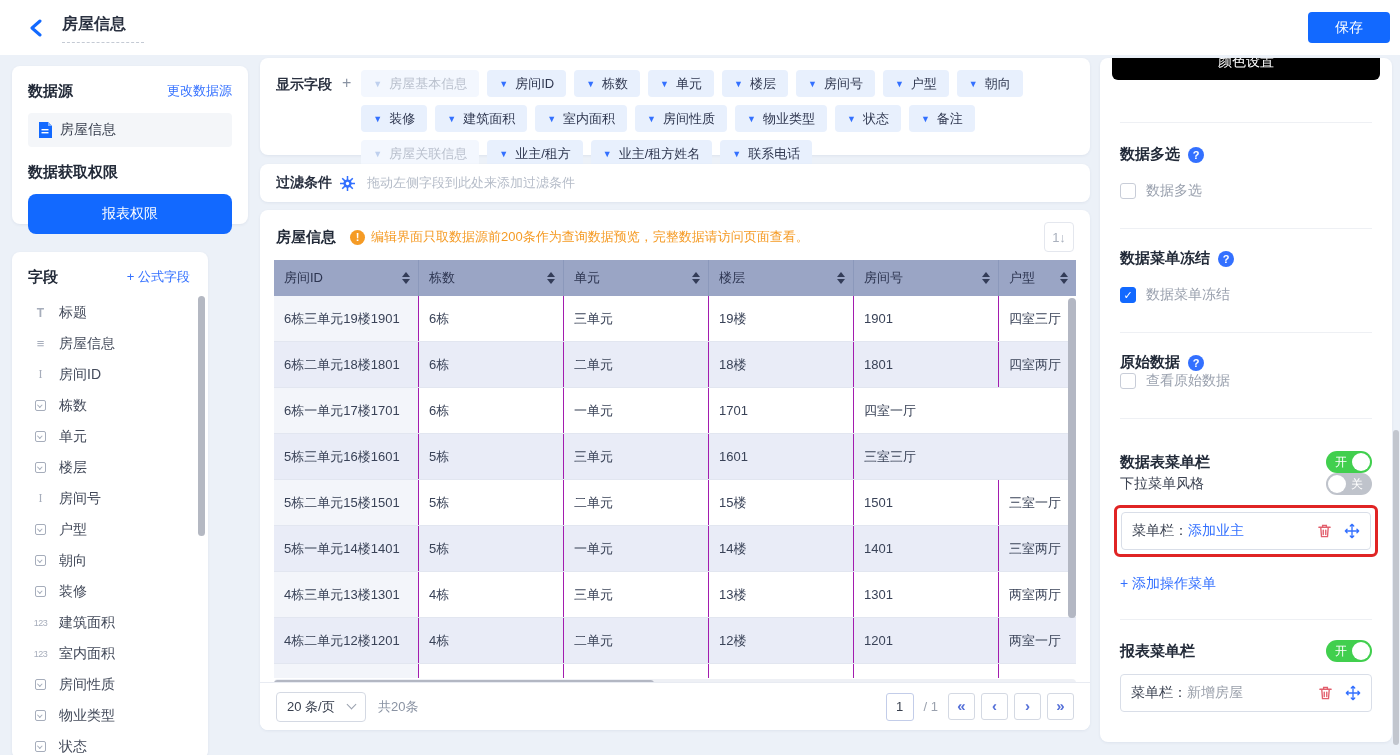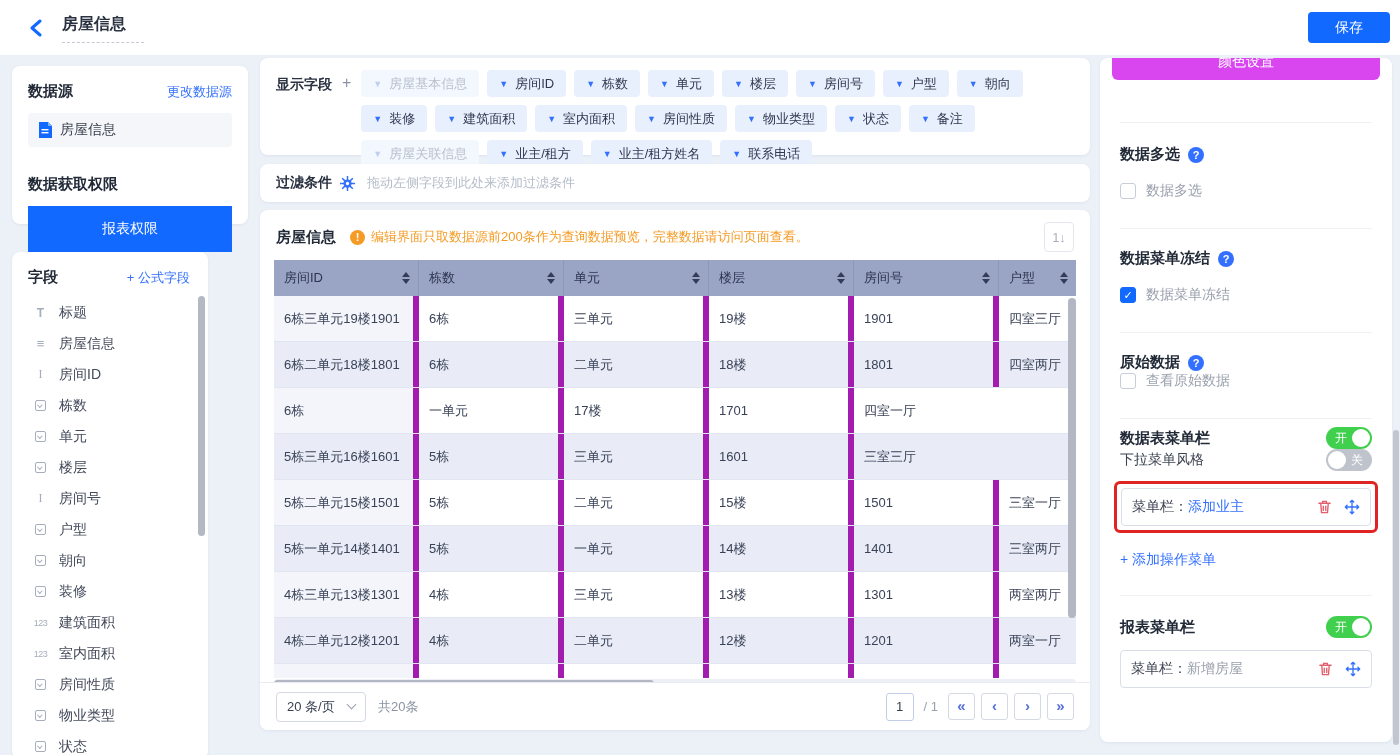"颜色设置" .color-btn { background: #d946ef -> #000000 }
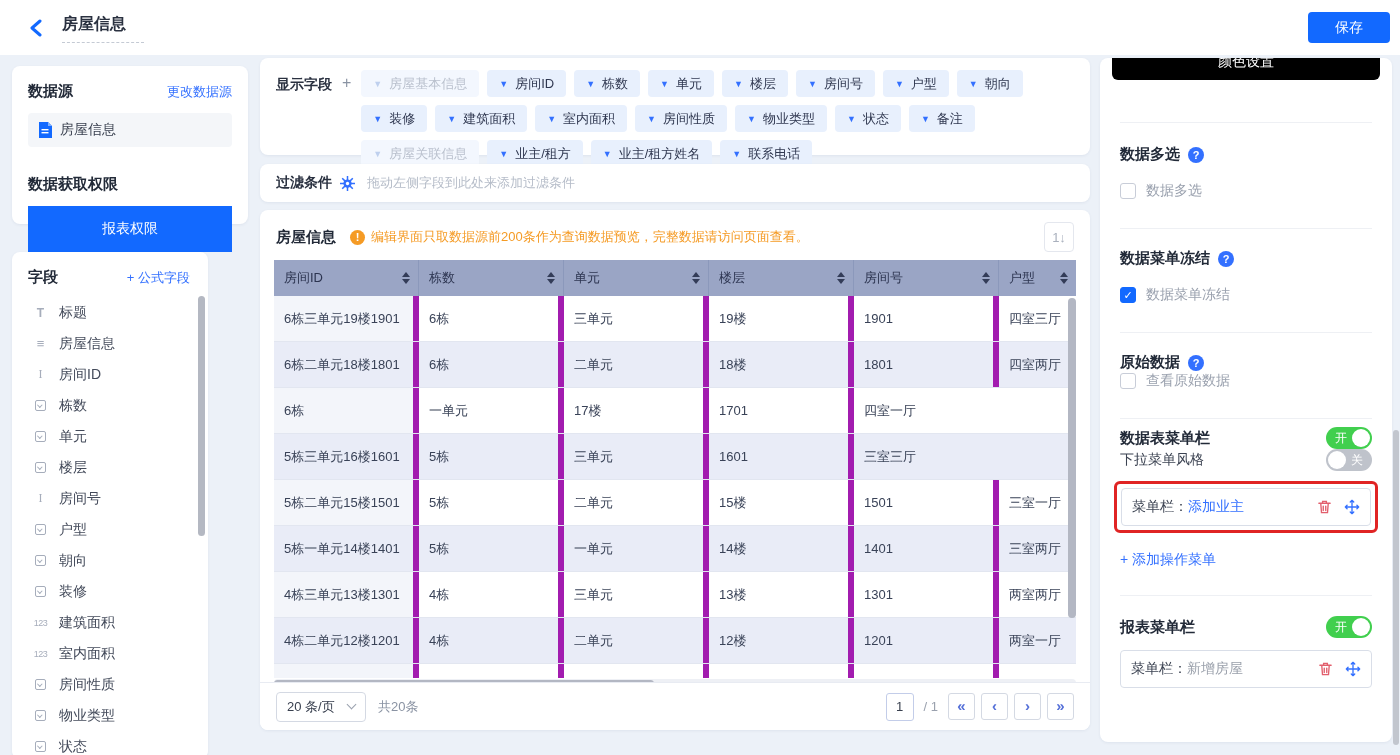"数据源" .row-split { align-items: center -> none }
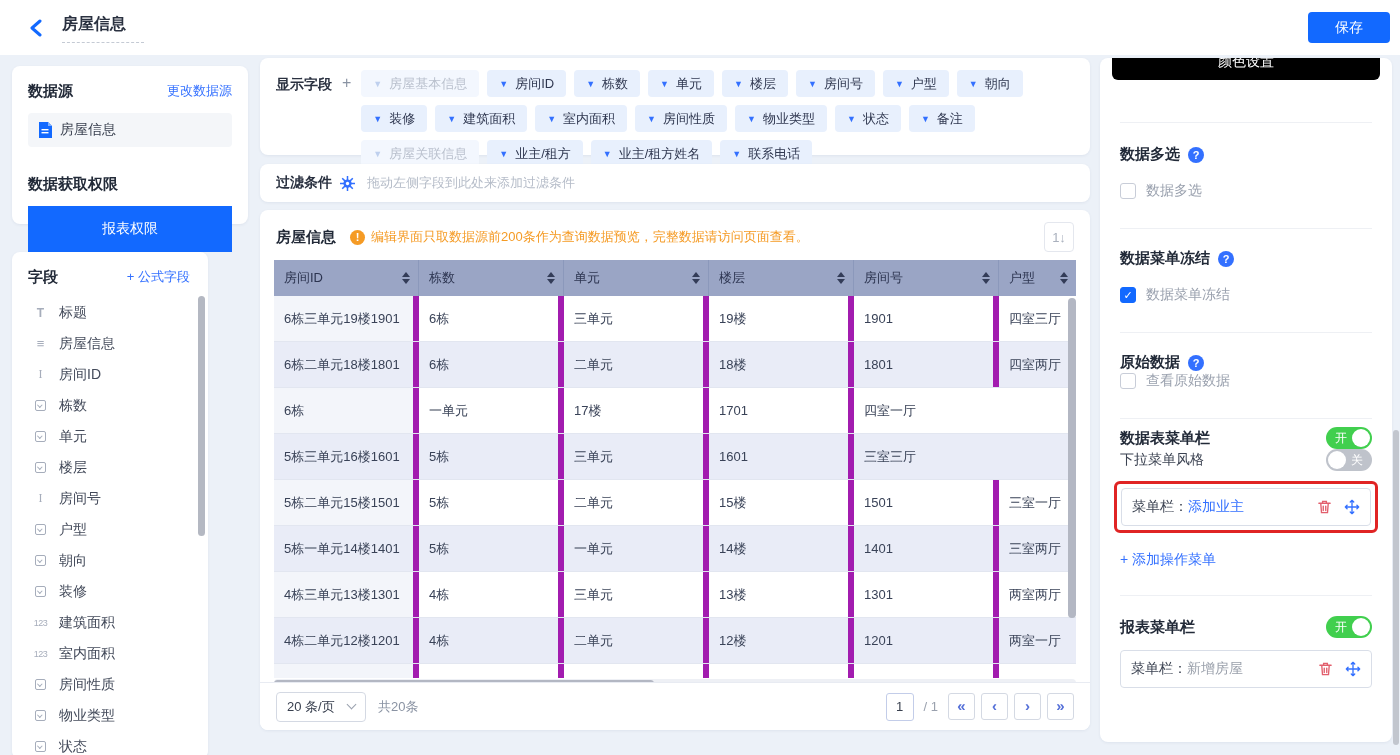"数据获取权限" .mt16 { margin-top: 28px -> 16px }
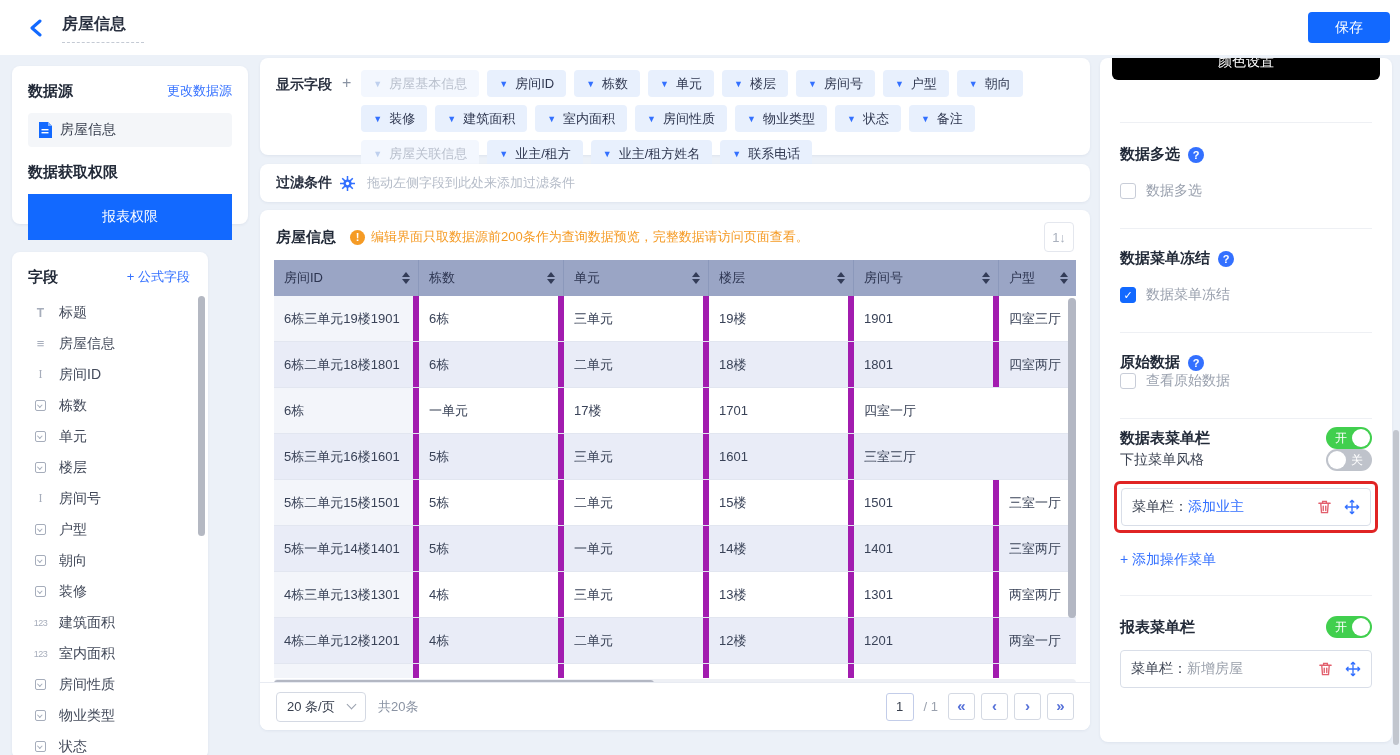"报表权限" .perm-btn { border-radius: 0 -> 8px; height: 46px -> 40px }
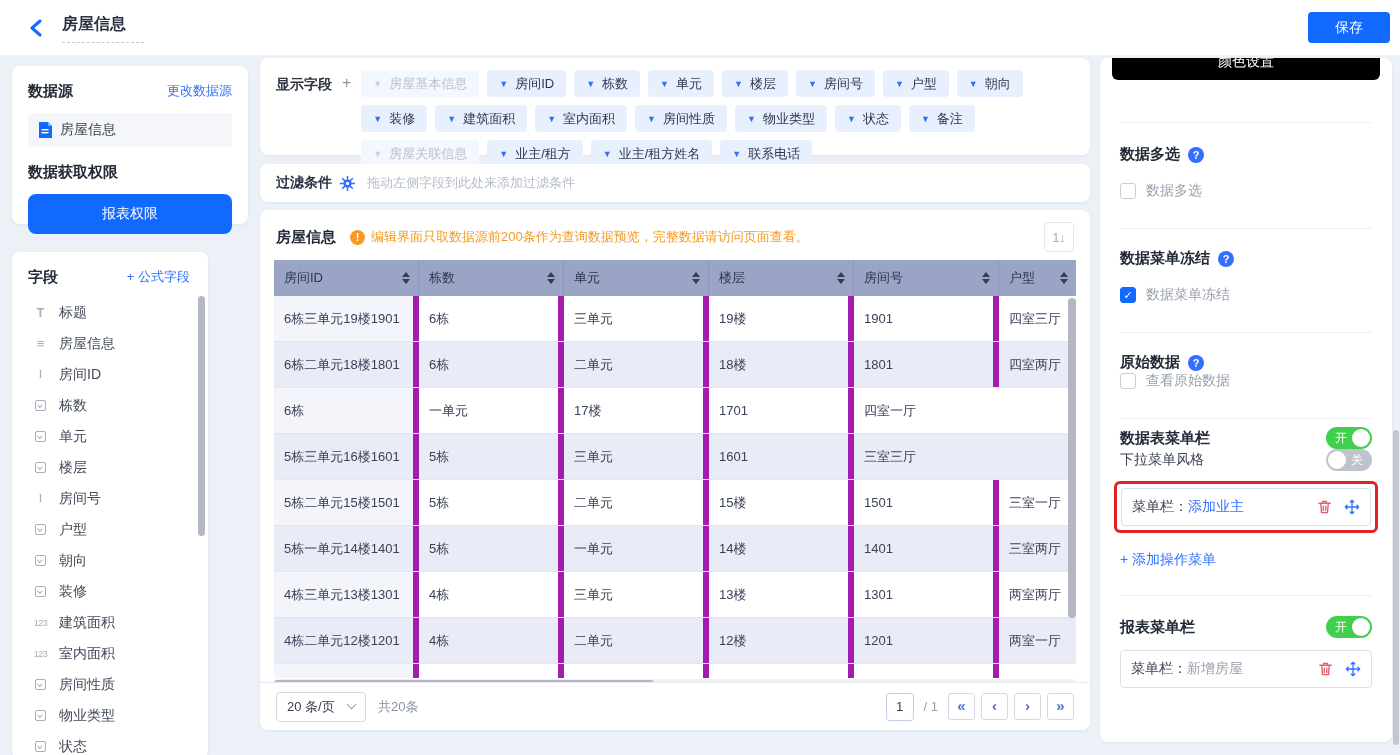"6栋三单元19楼1901" .td { border-right: 6px solid #a21caf -> 1px solid #a21caf }
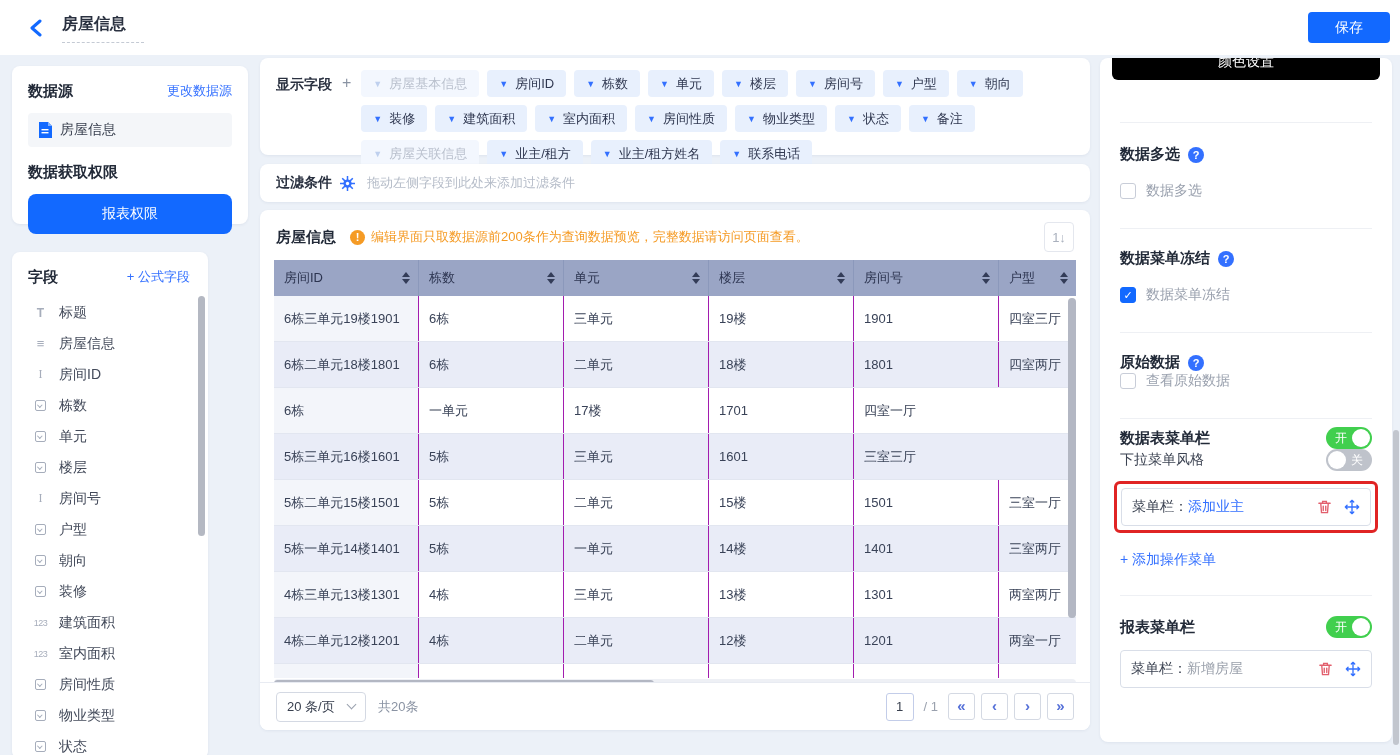"6栋一单元17楼1701" div.td { html: none -> <div>6栋一单元17楼1701</div> }
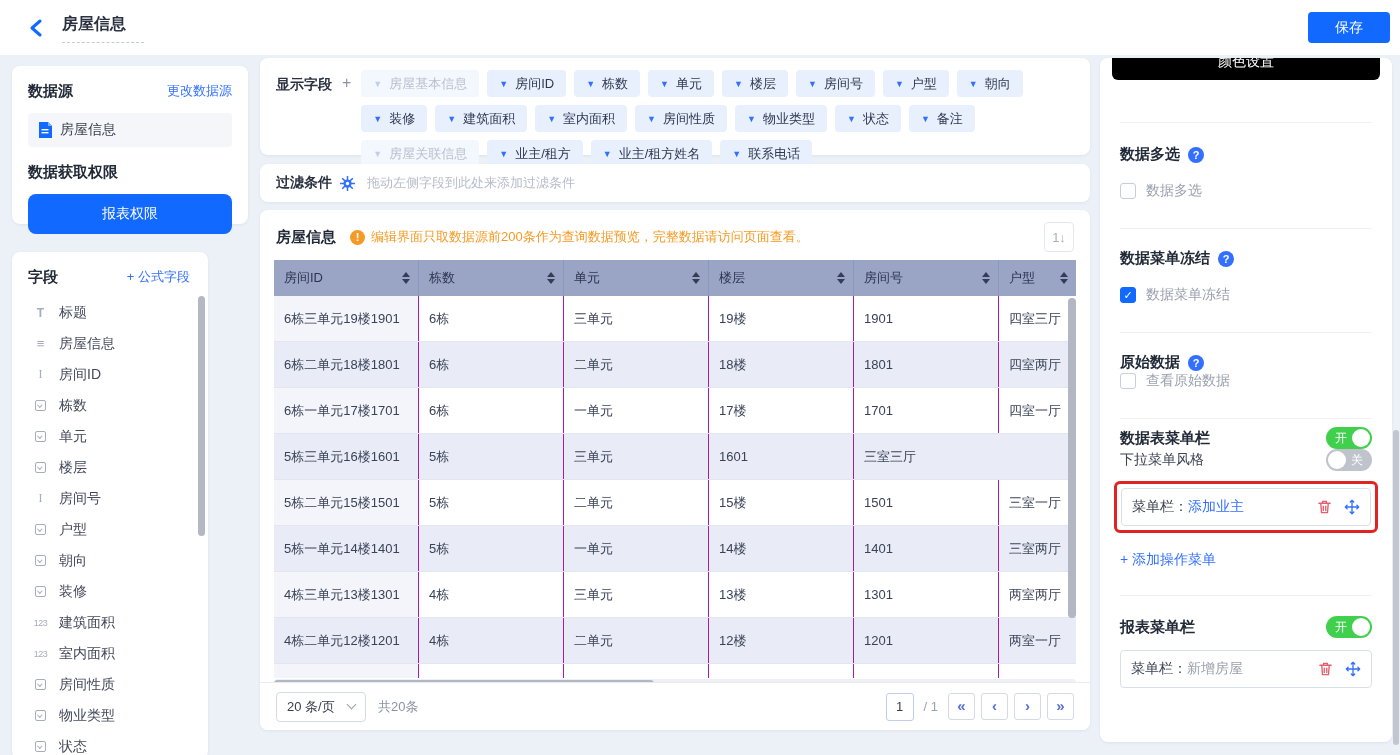"17楼" div.td { html: <div>17楼</div> -> none }
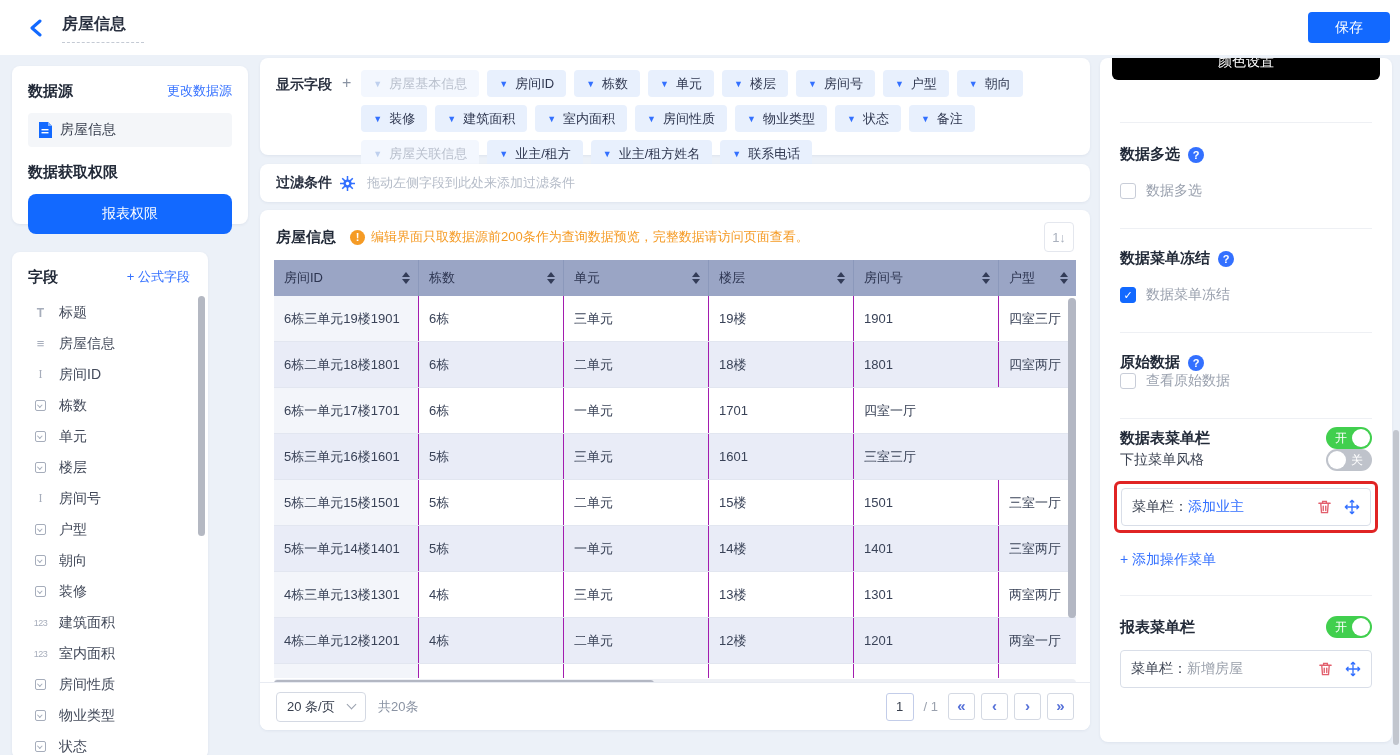"数据表菜单栏" div.tg-row { margin-top: 8px -> 32px }
